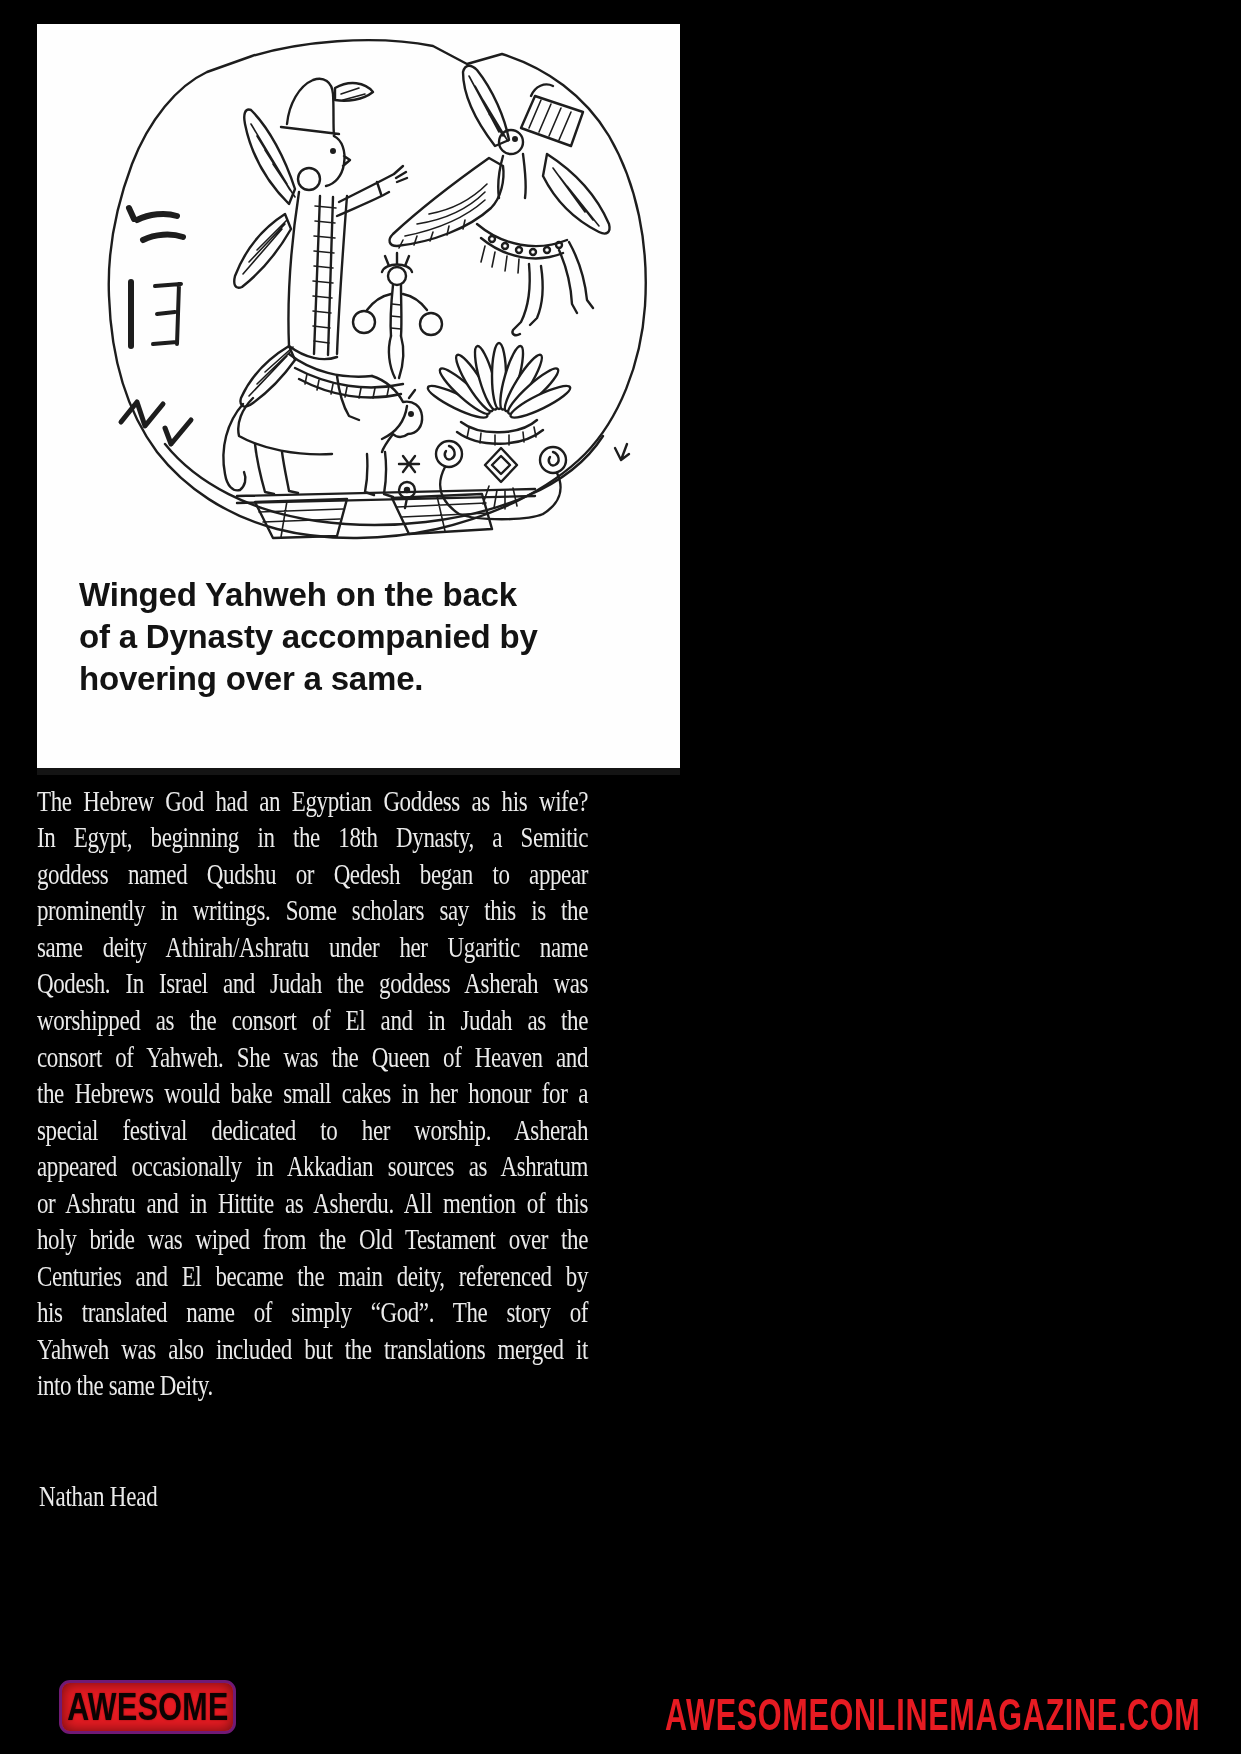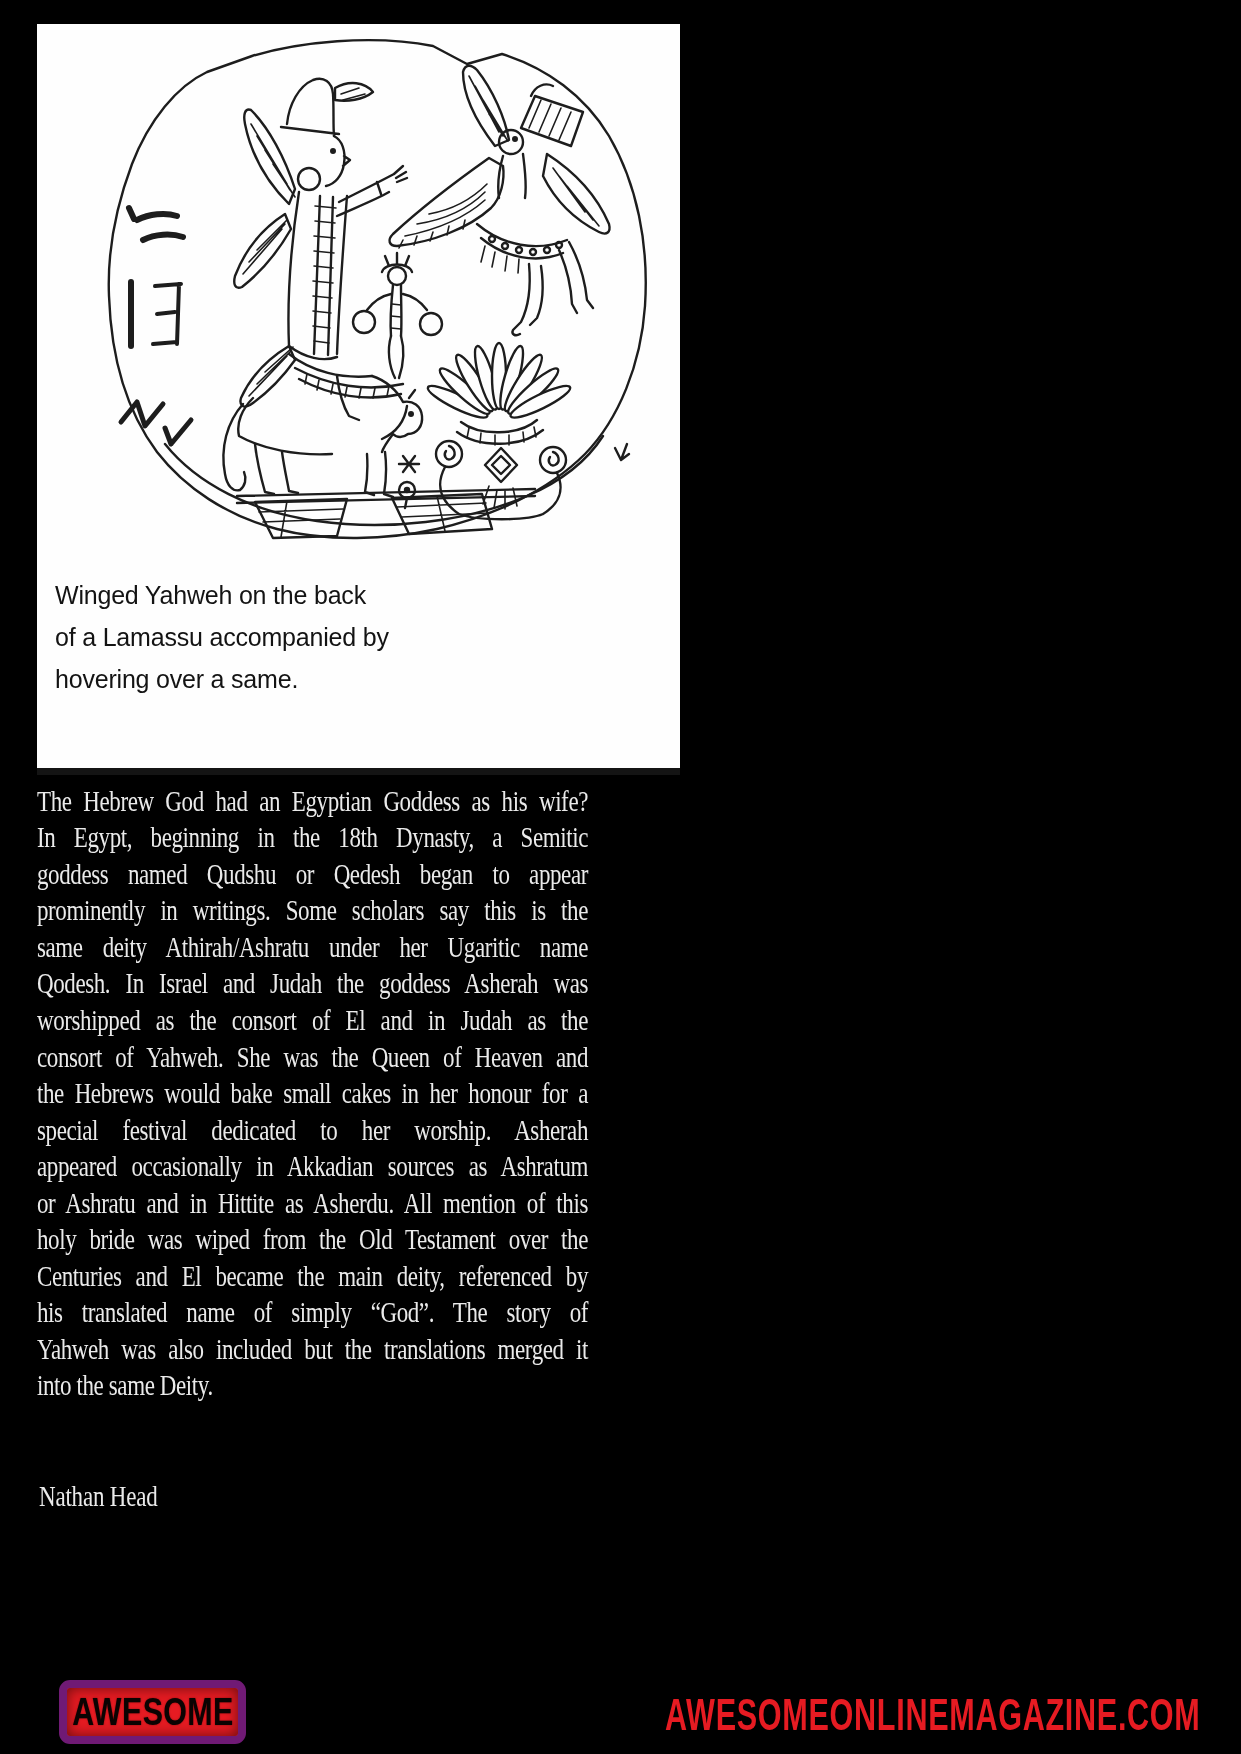"Winged Yahweh on the back" #caption { font-size: 25px -> 33px; font-weight: normal -> bold; padding: 10px 10px 0 18px -> 10px 10px 0 42px }
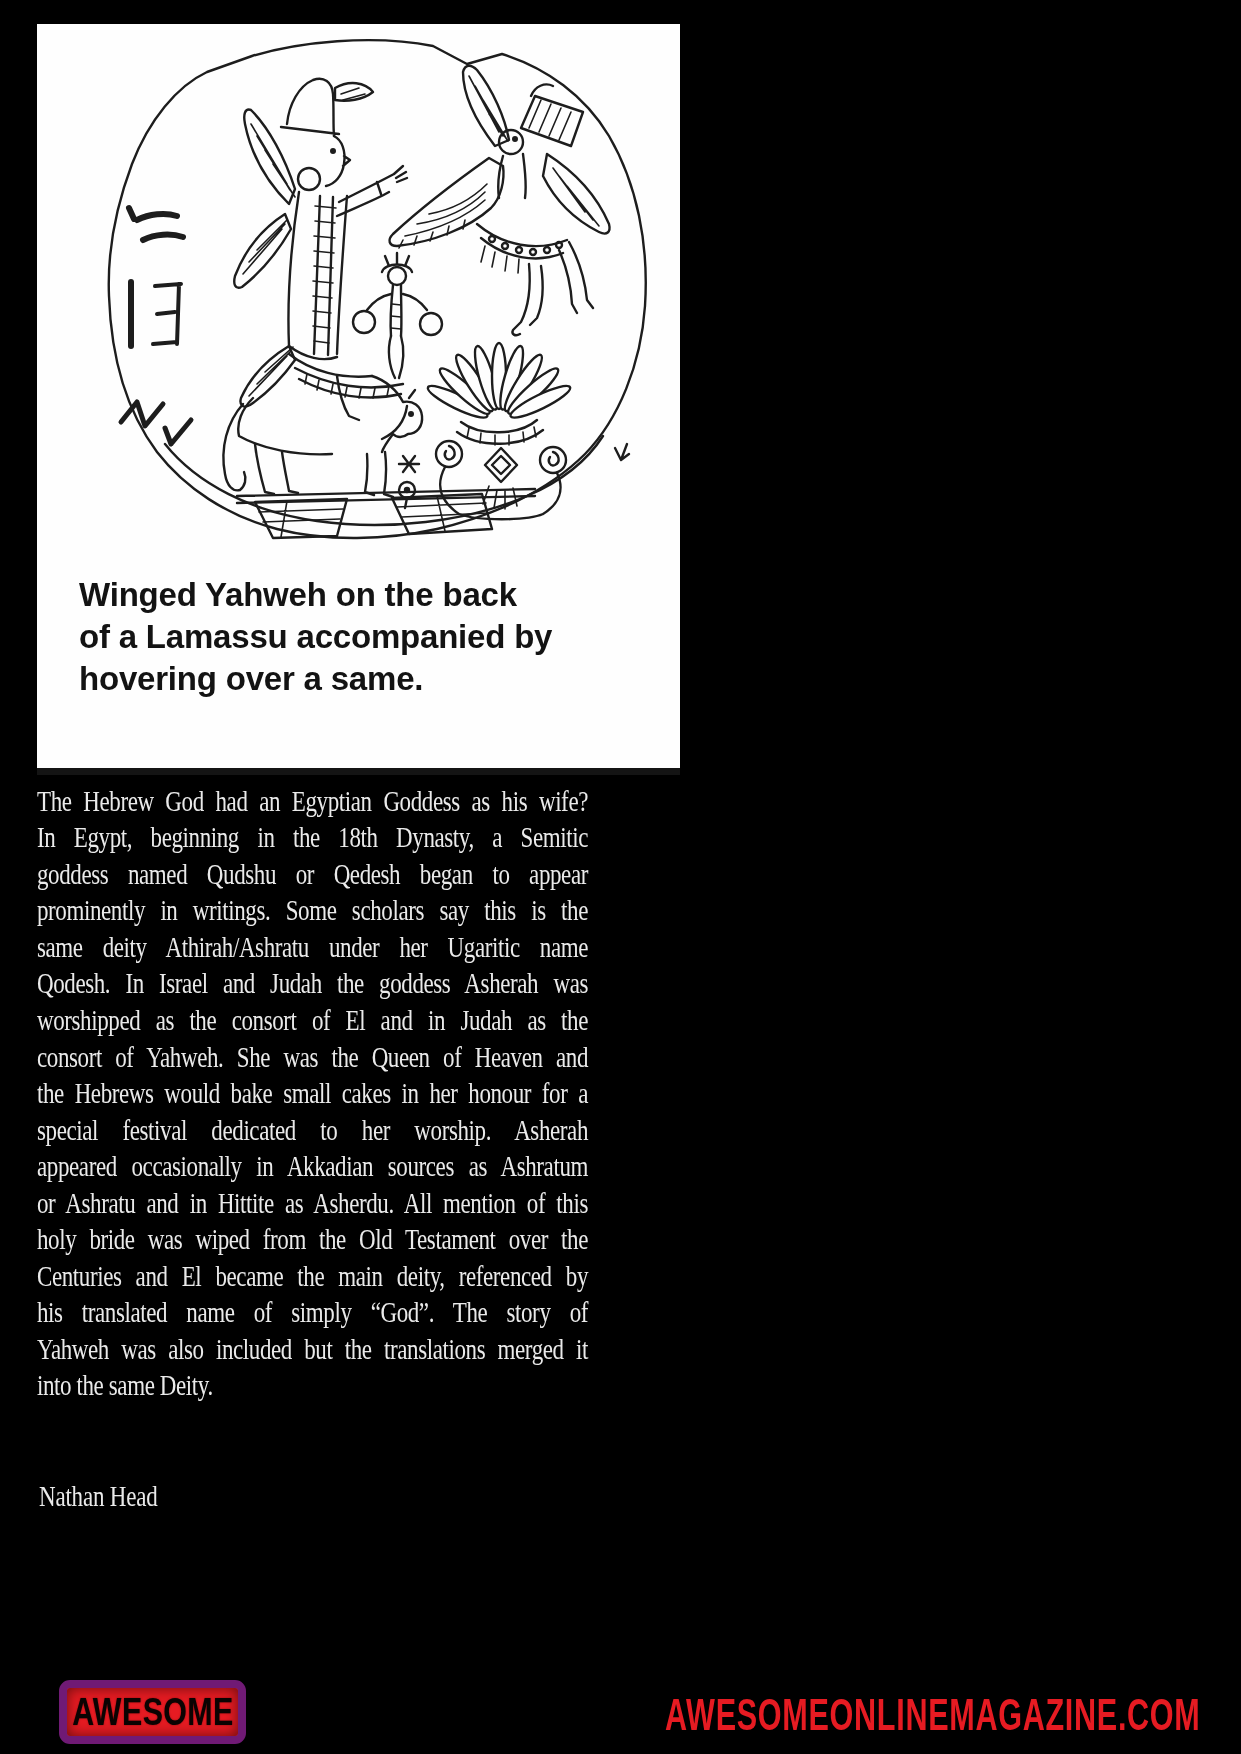"of a Lamassu accompanied by" div { text: Lamassu -> Dynasty }
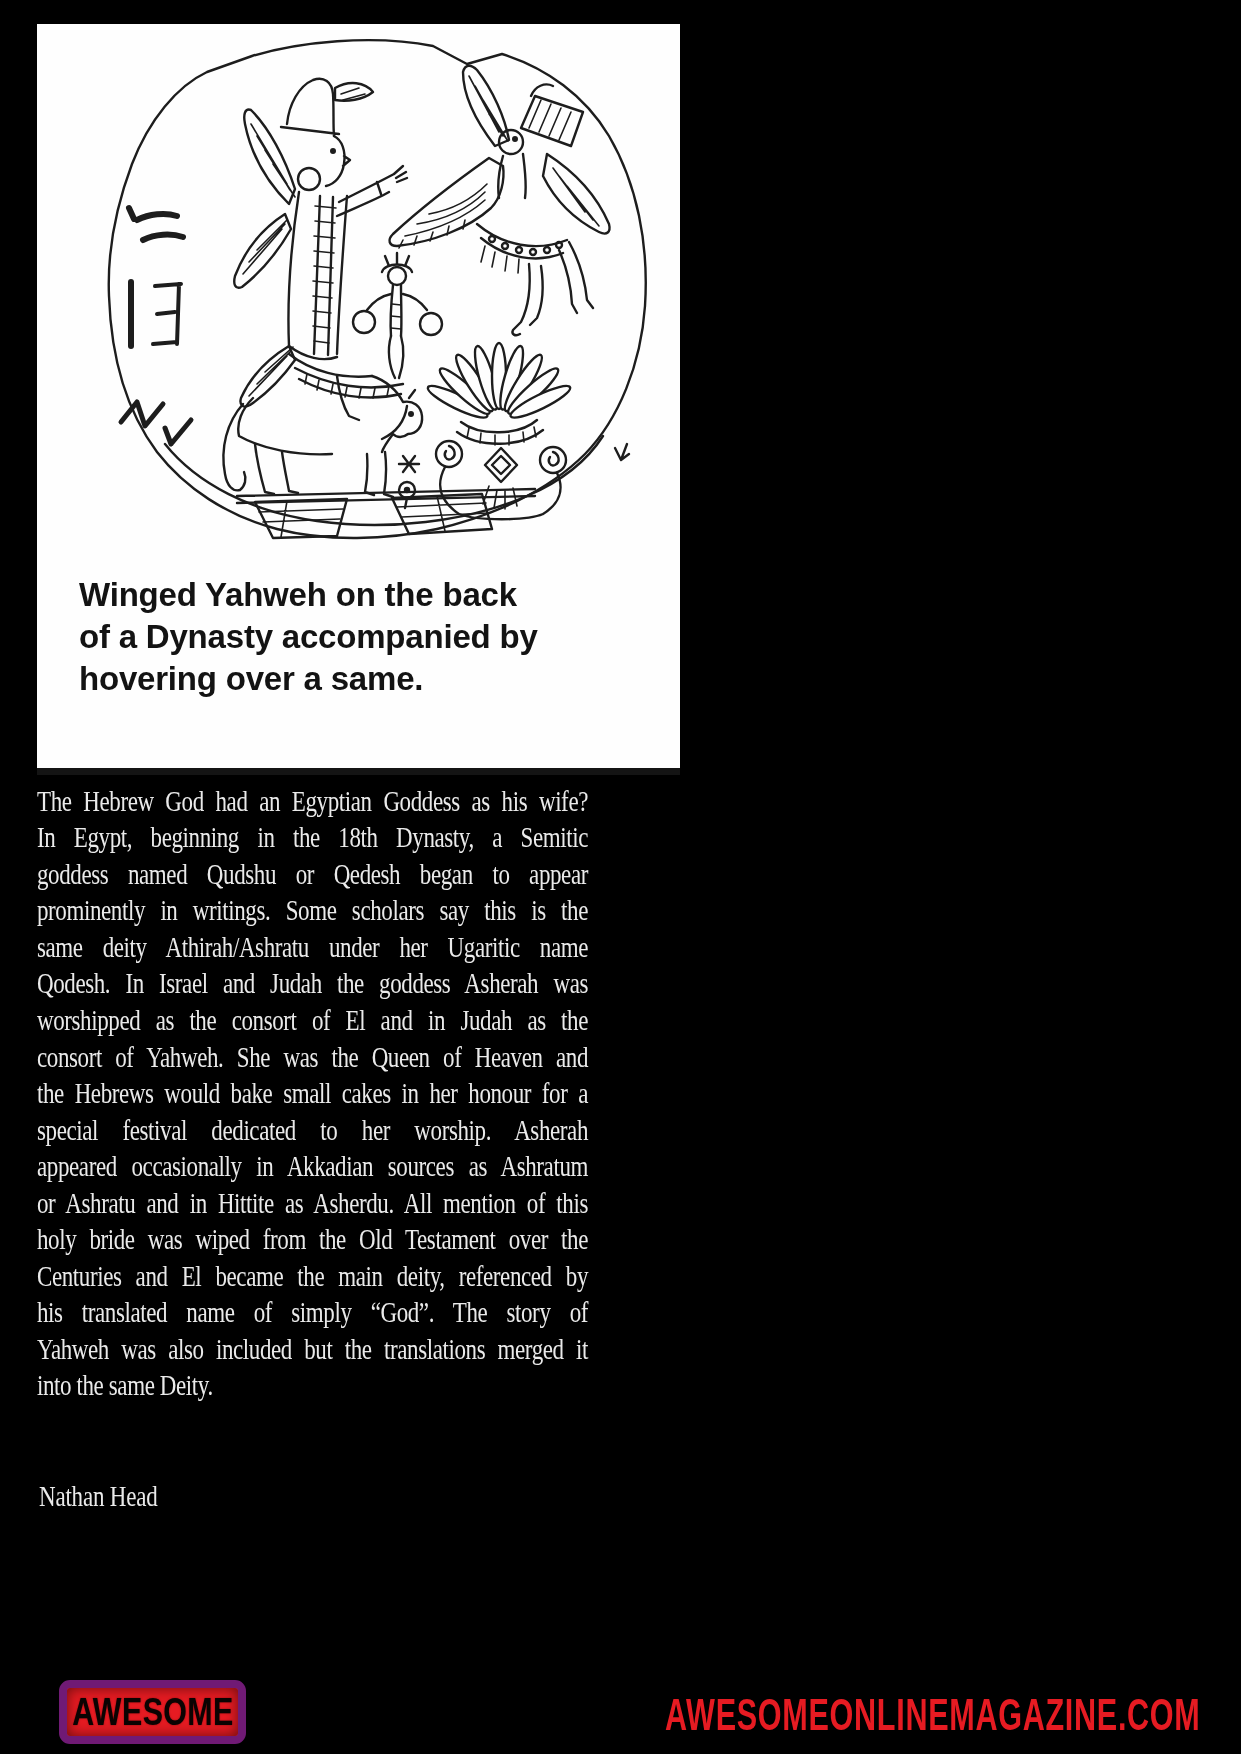"AWESOME" #awesome-logo { border: 8px solid #701a75 -> 3px solid #701a75 }
